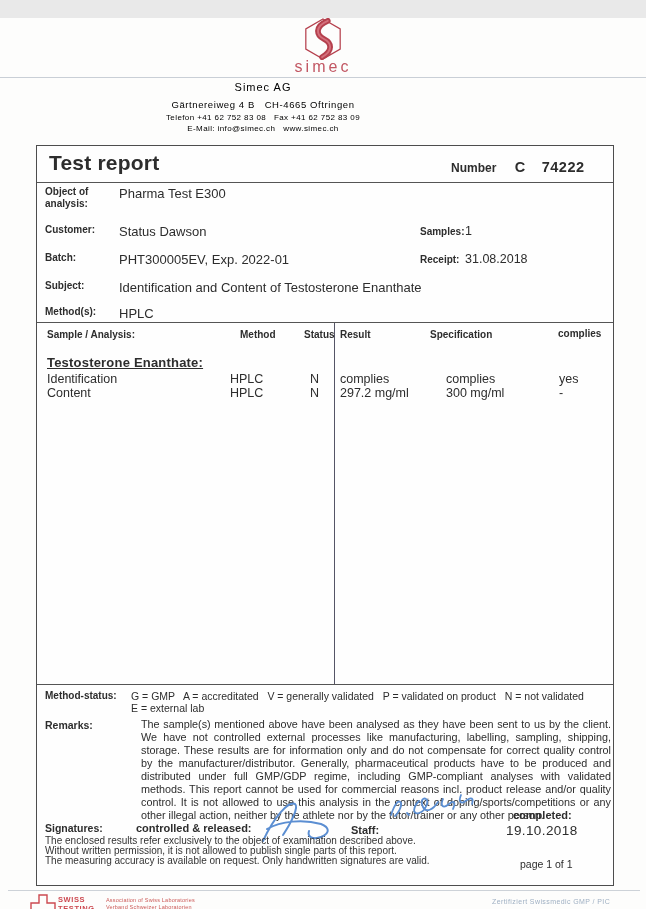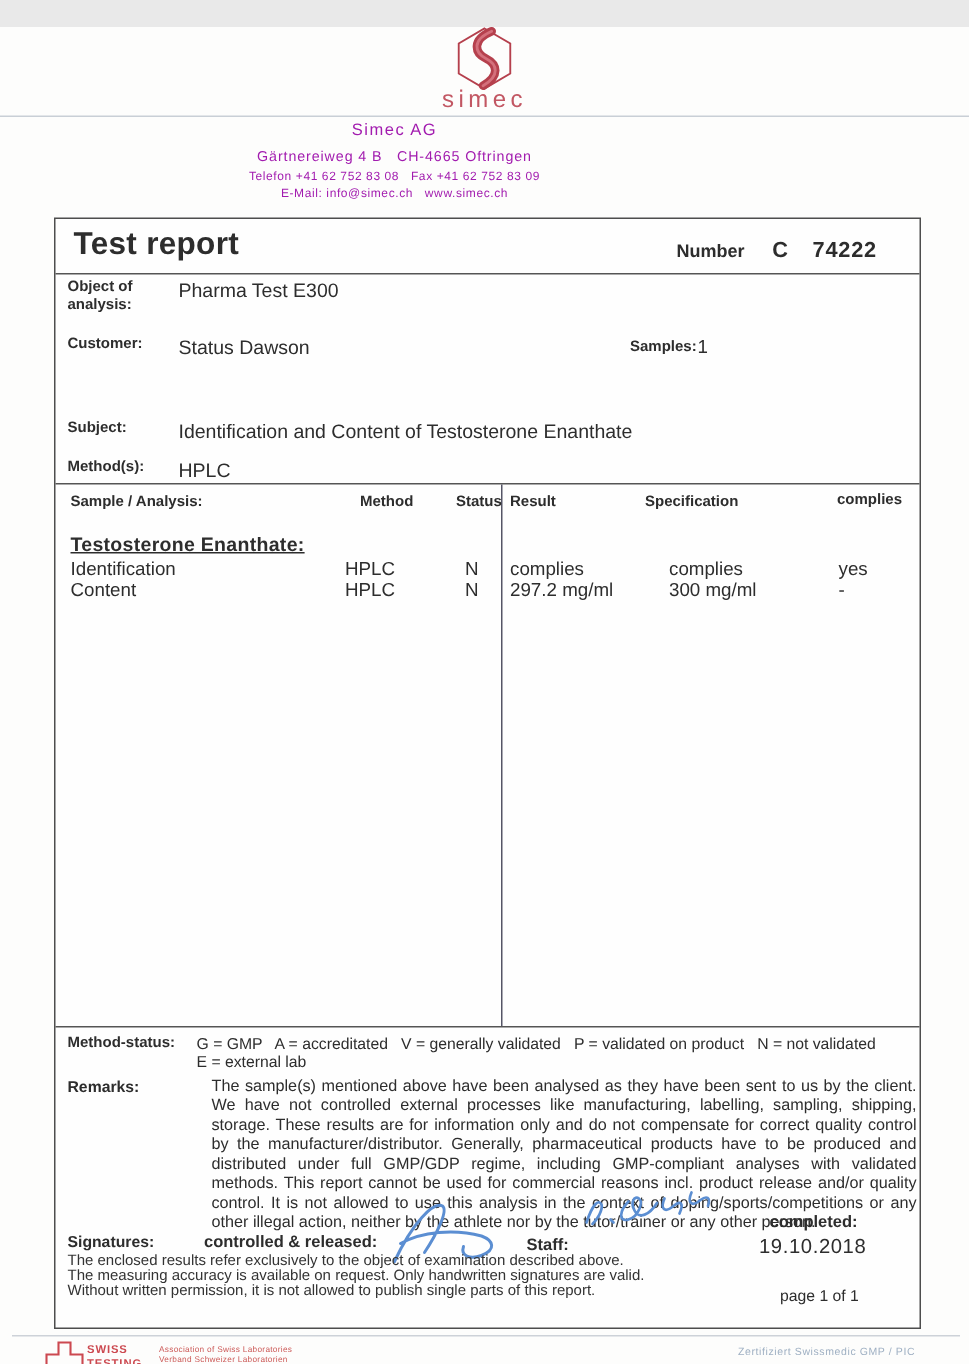"Simec AG" .contact { color: #a21caf -> #000000 }
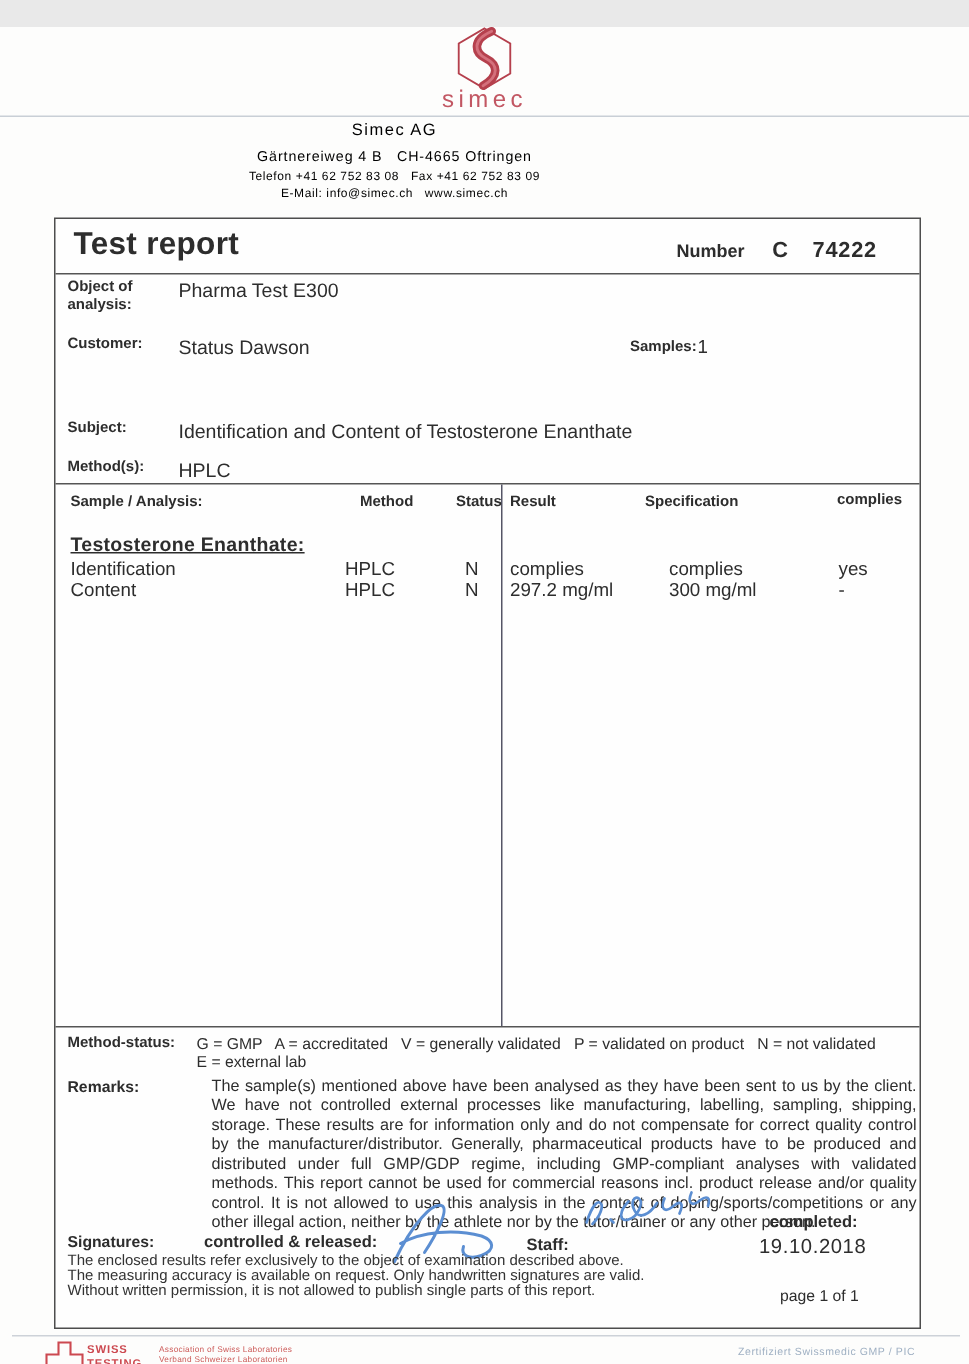"Batch:" div.info-row { html: none -> <div> <span>Batch:</span> <span>PHT300005EV, Exp. 2022-01</span> <span>Receipt:</span> <span>31.08.2018</span> </div> }
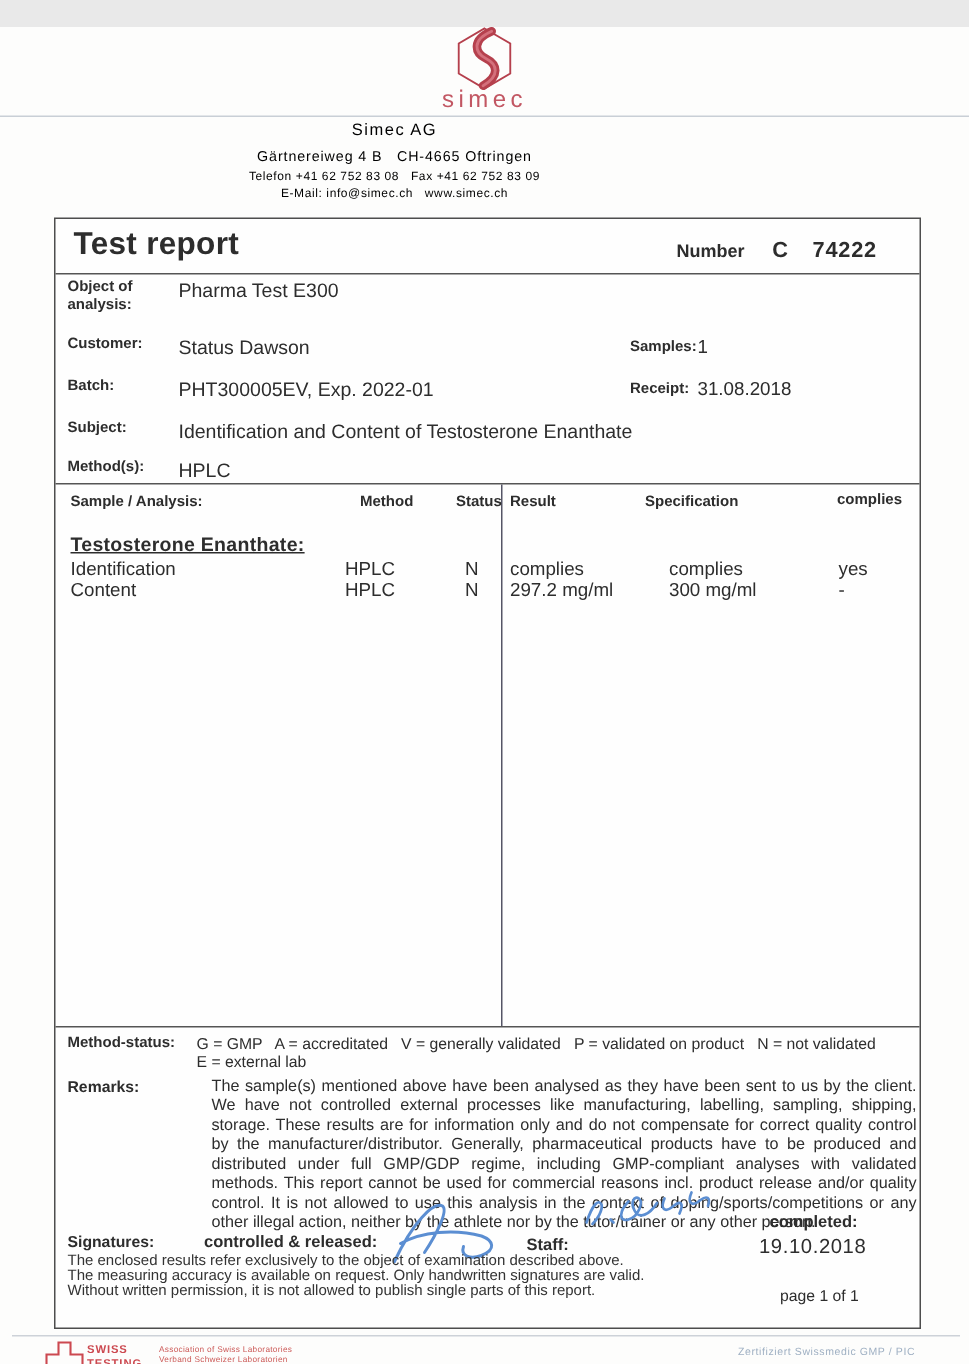"The measuring accuracy is available" div { order: before "Without written permission, it is" -> after "Without written permission, it is" }
